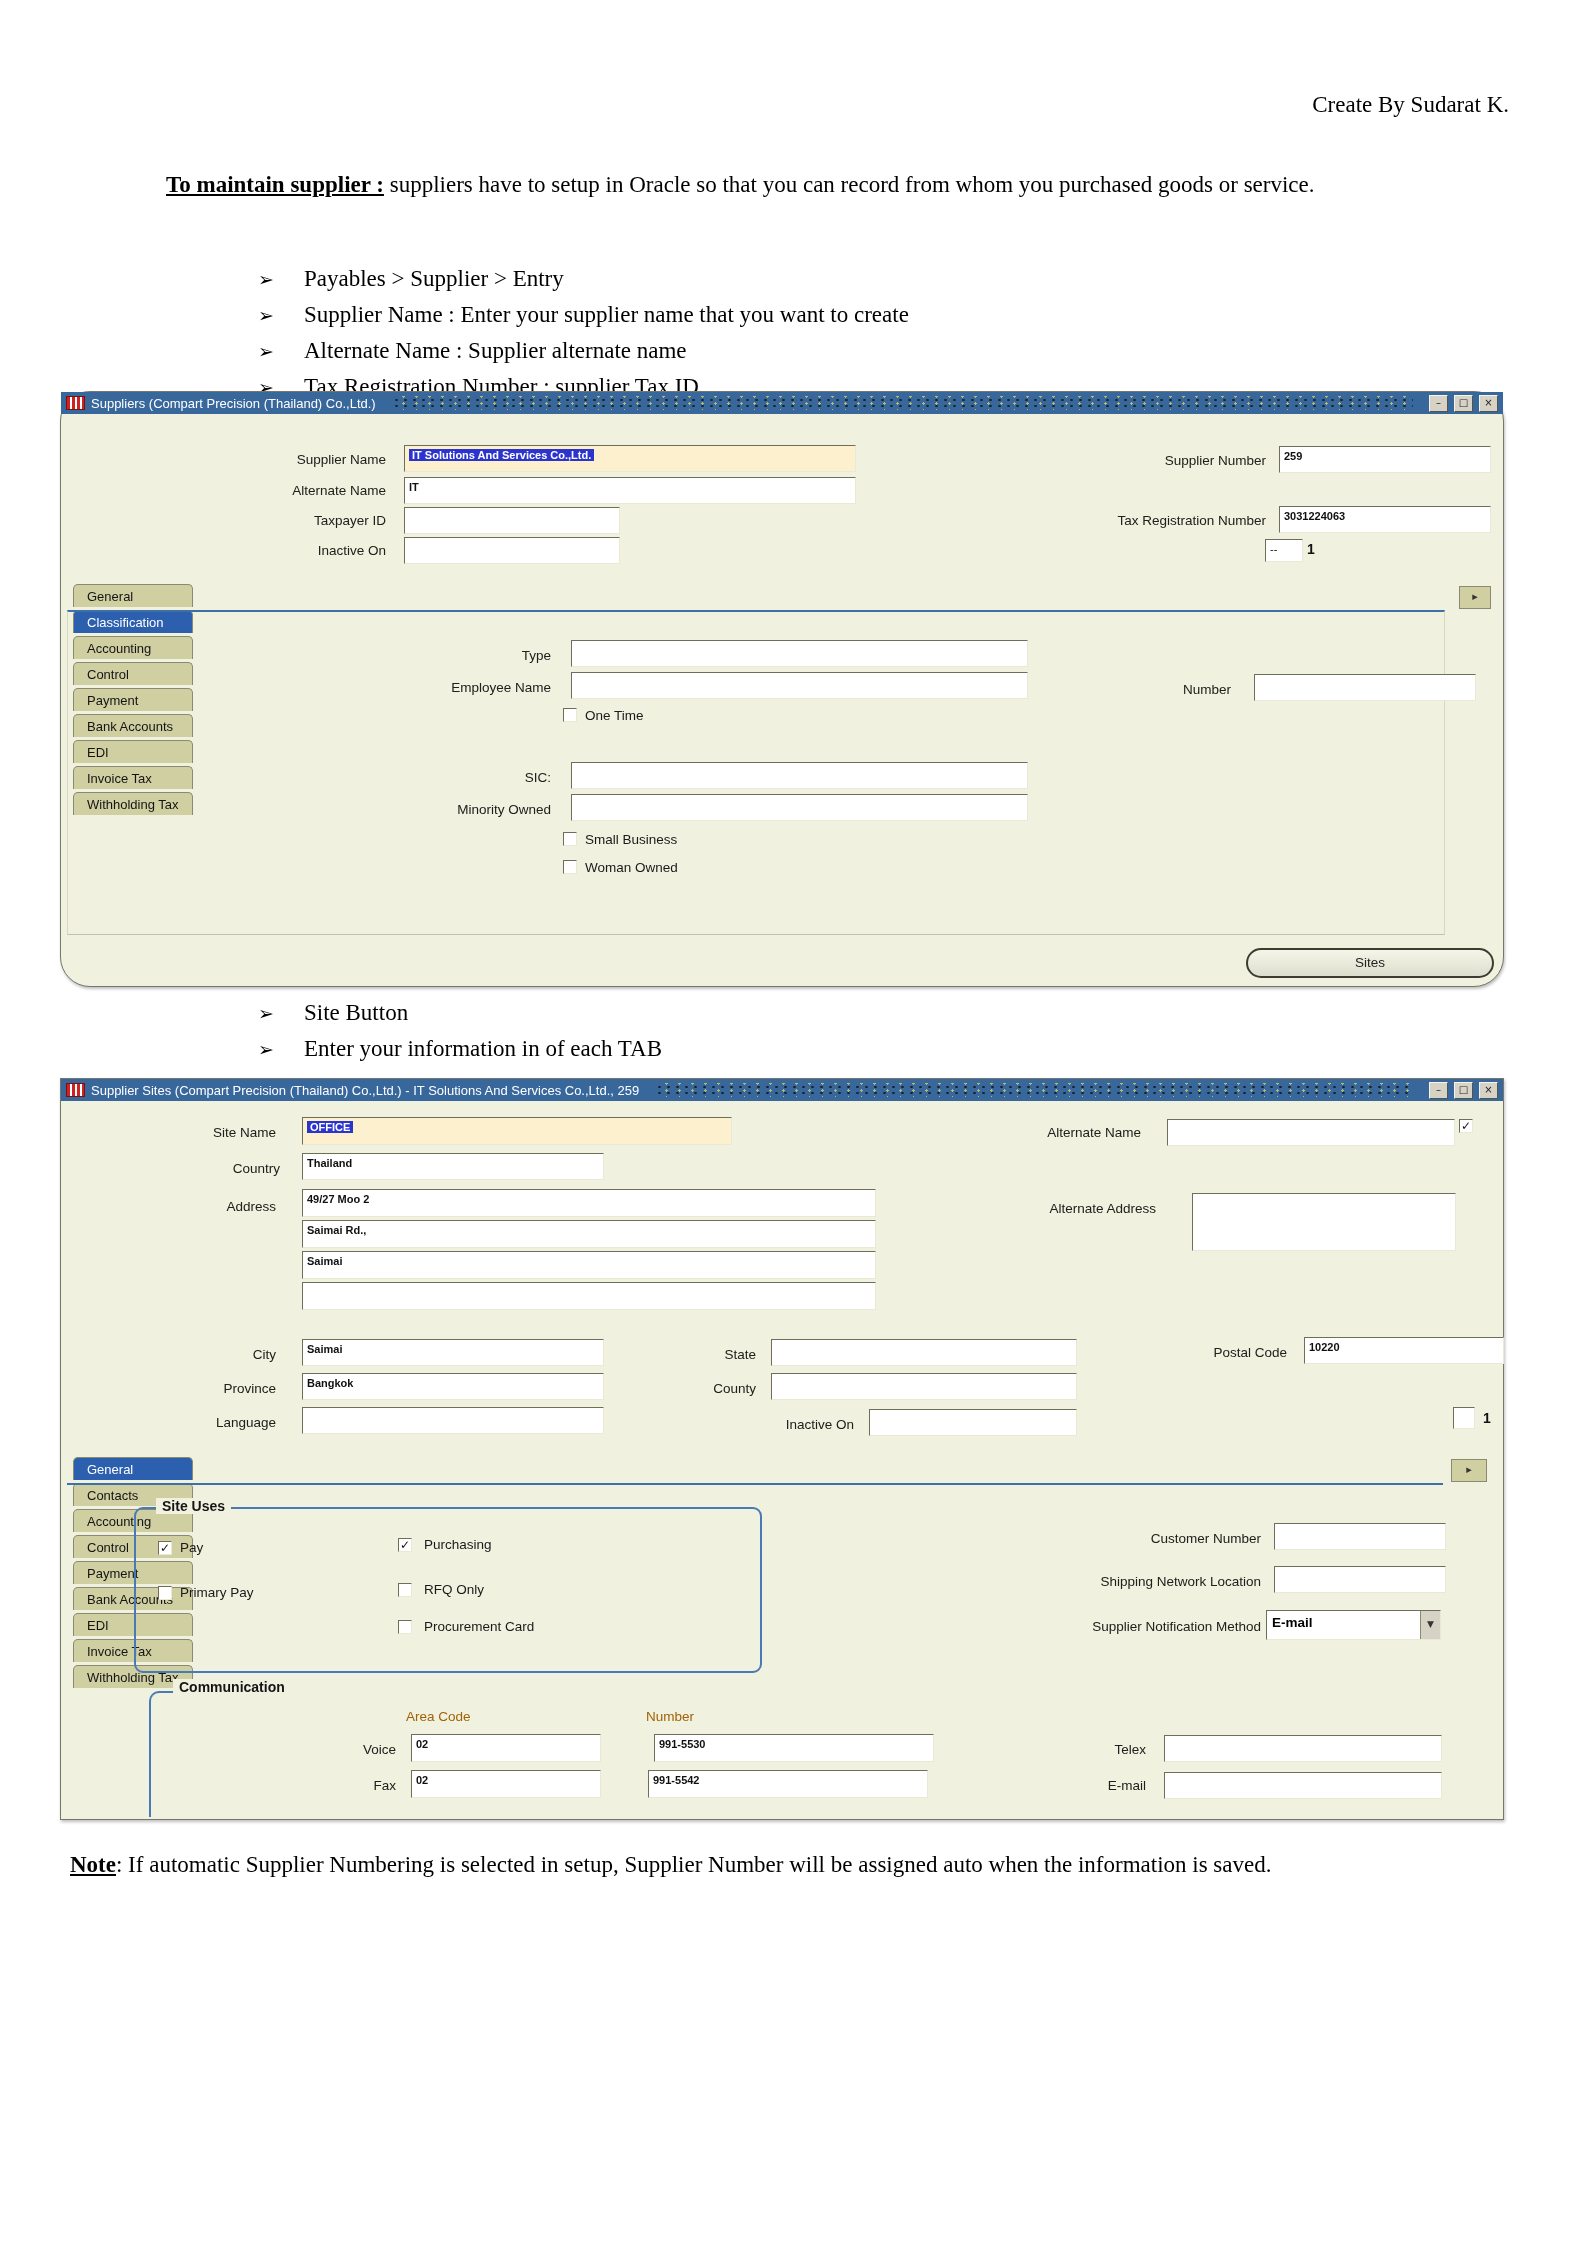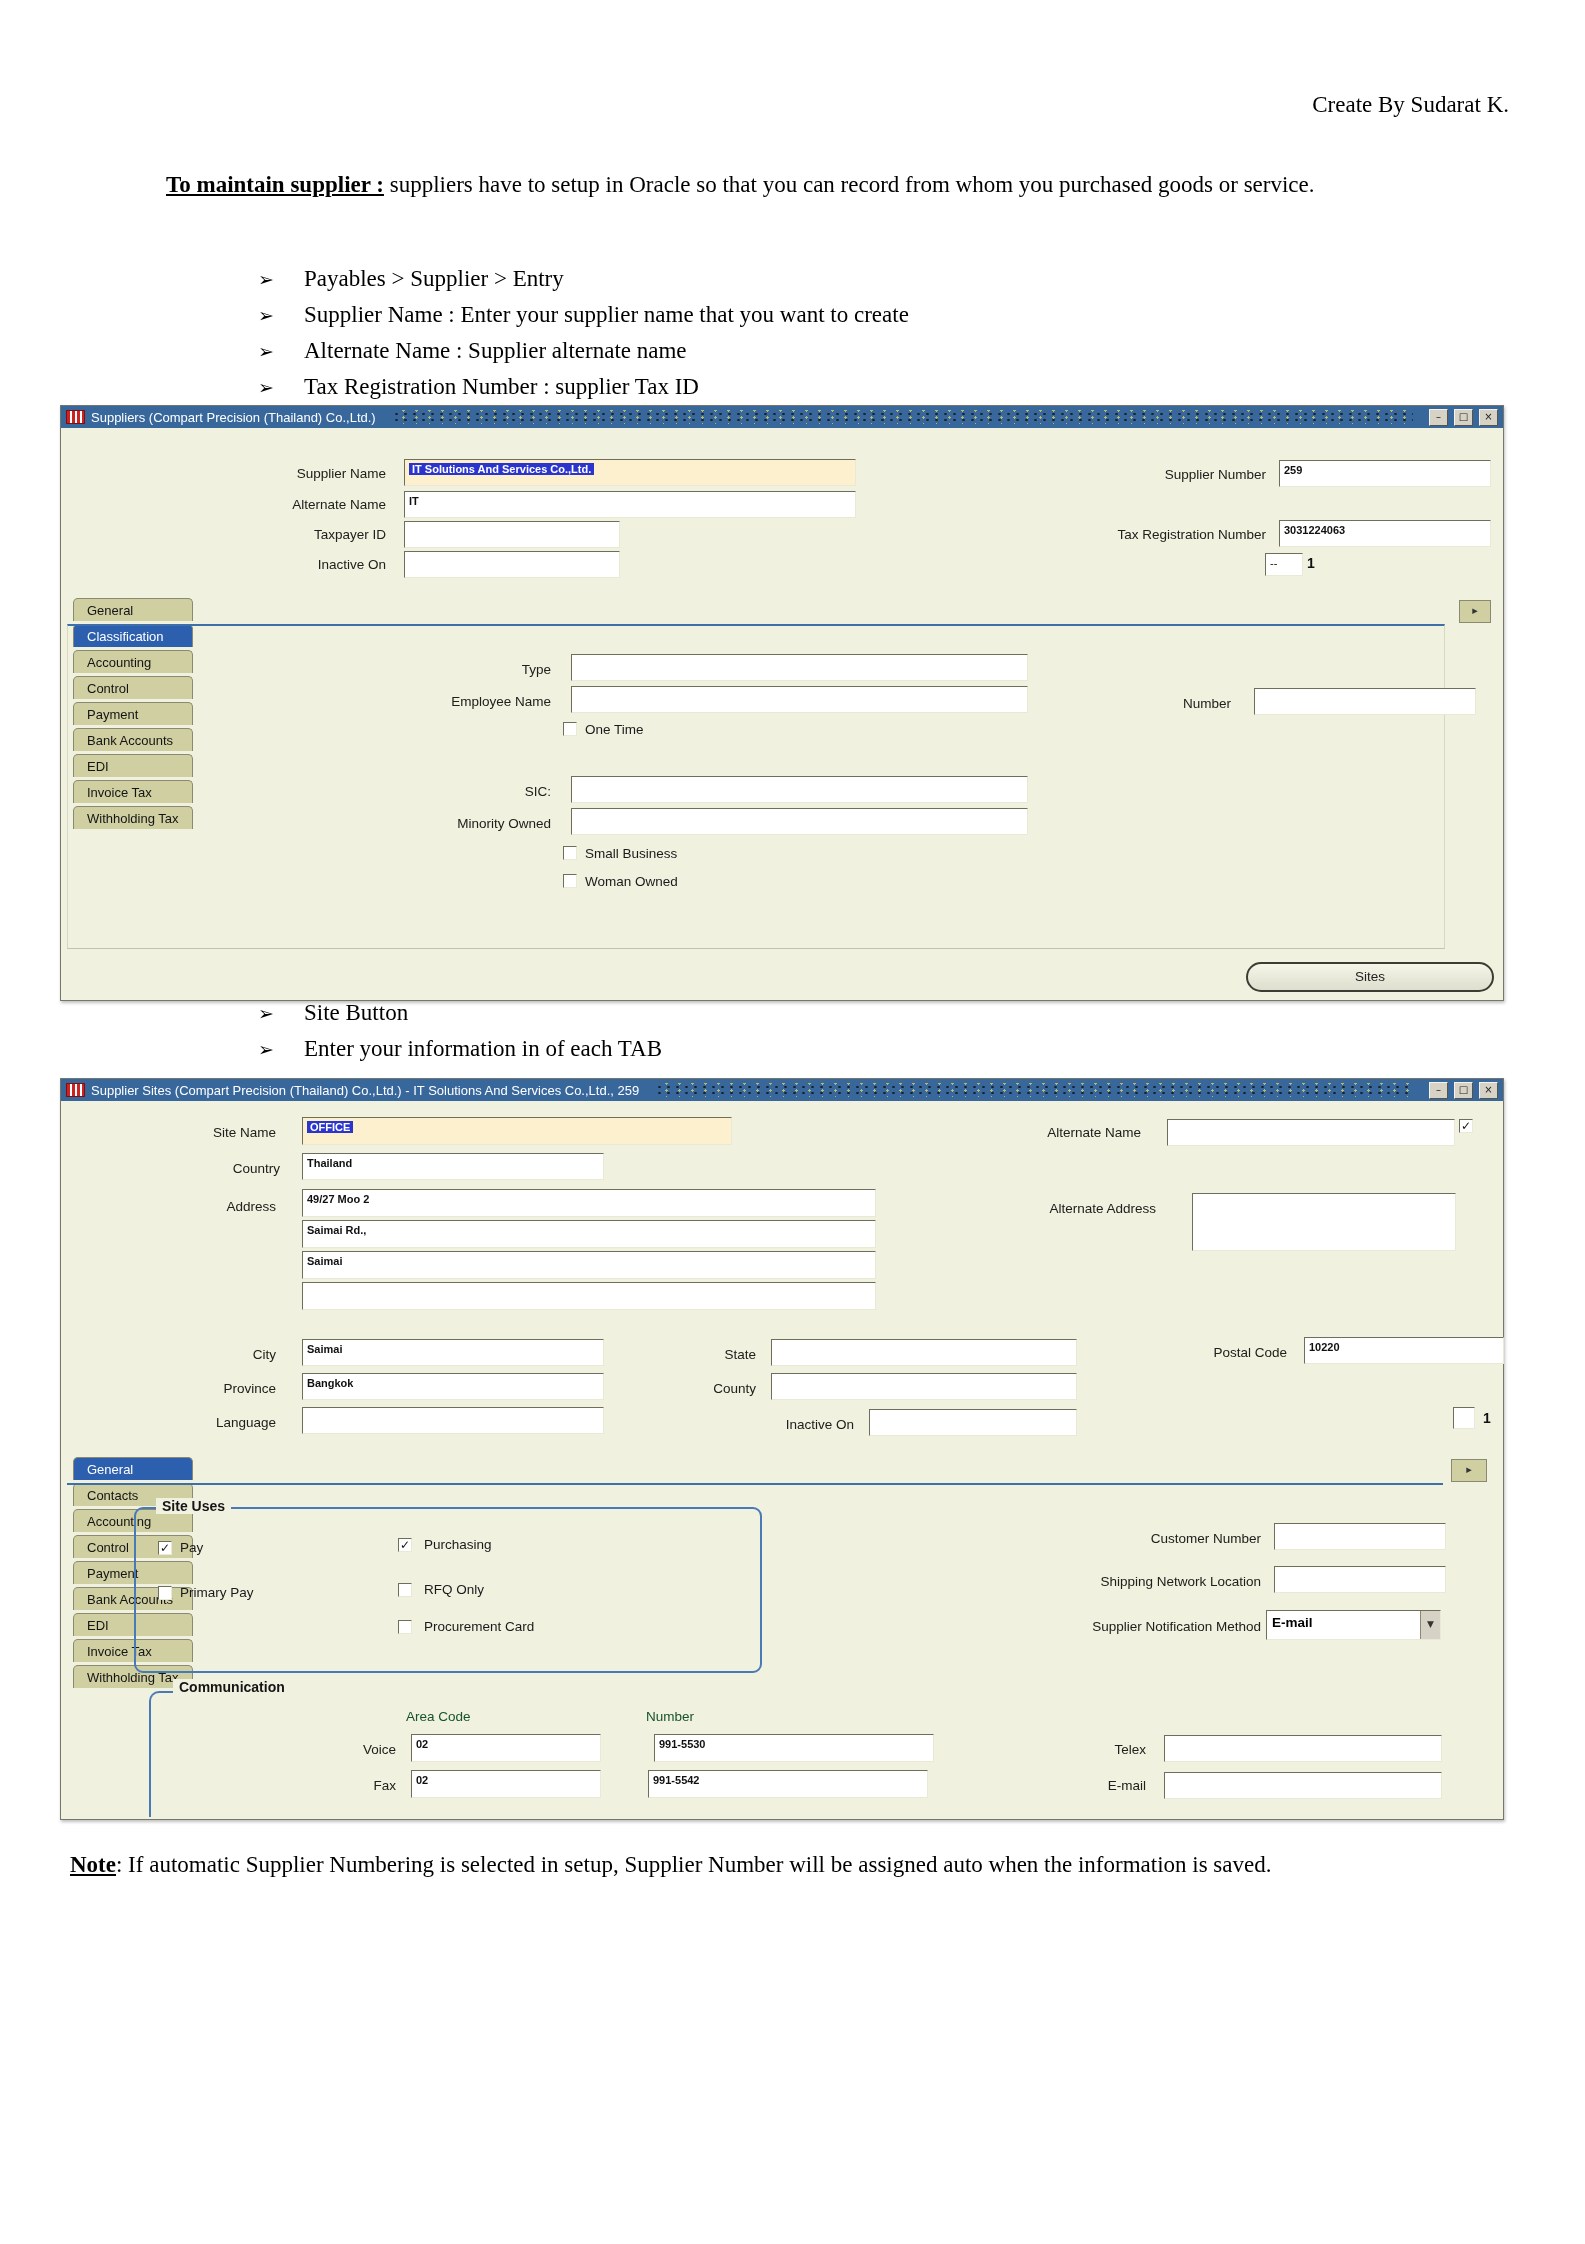"Suppliers (Compart Precision (Thailand)" div.win { border-radius: none -> 30px; top: 405px -> 391px }
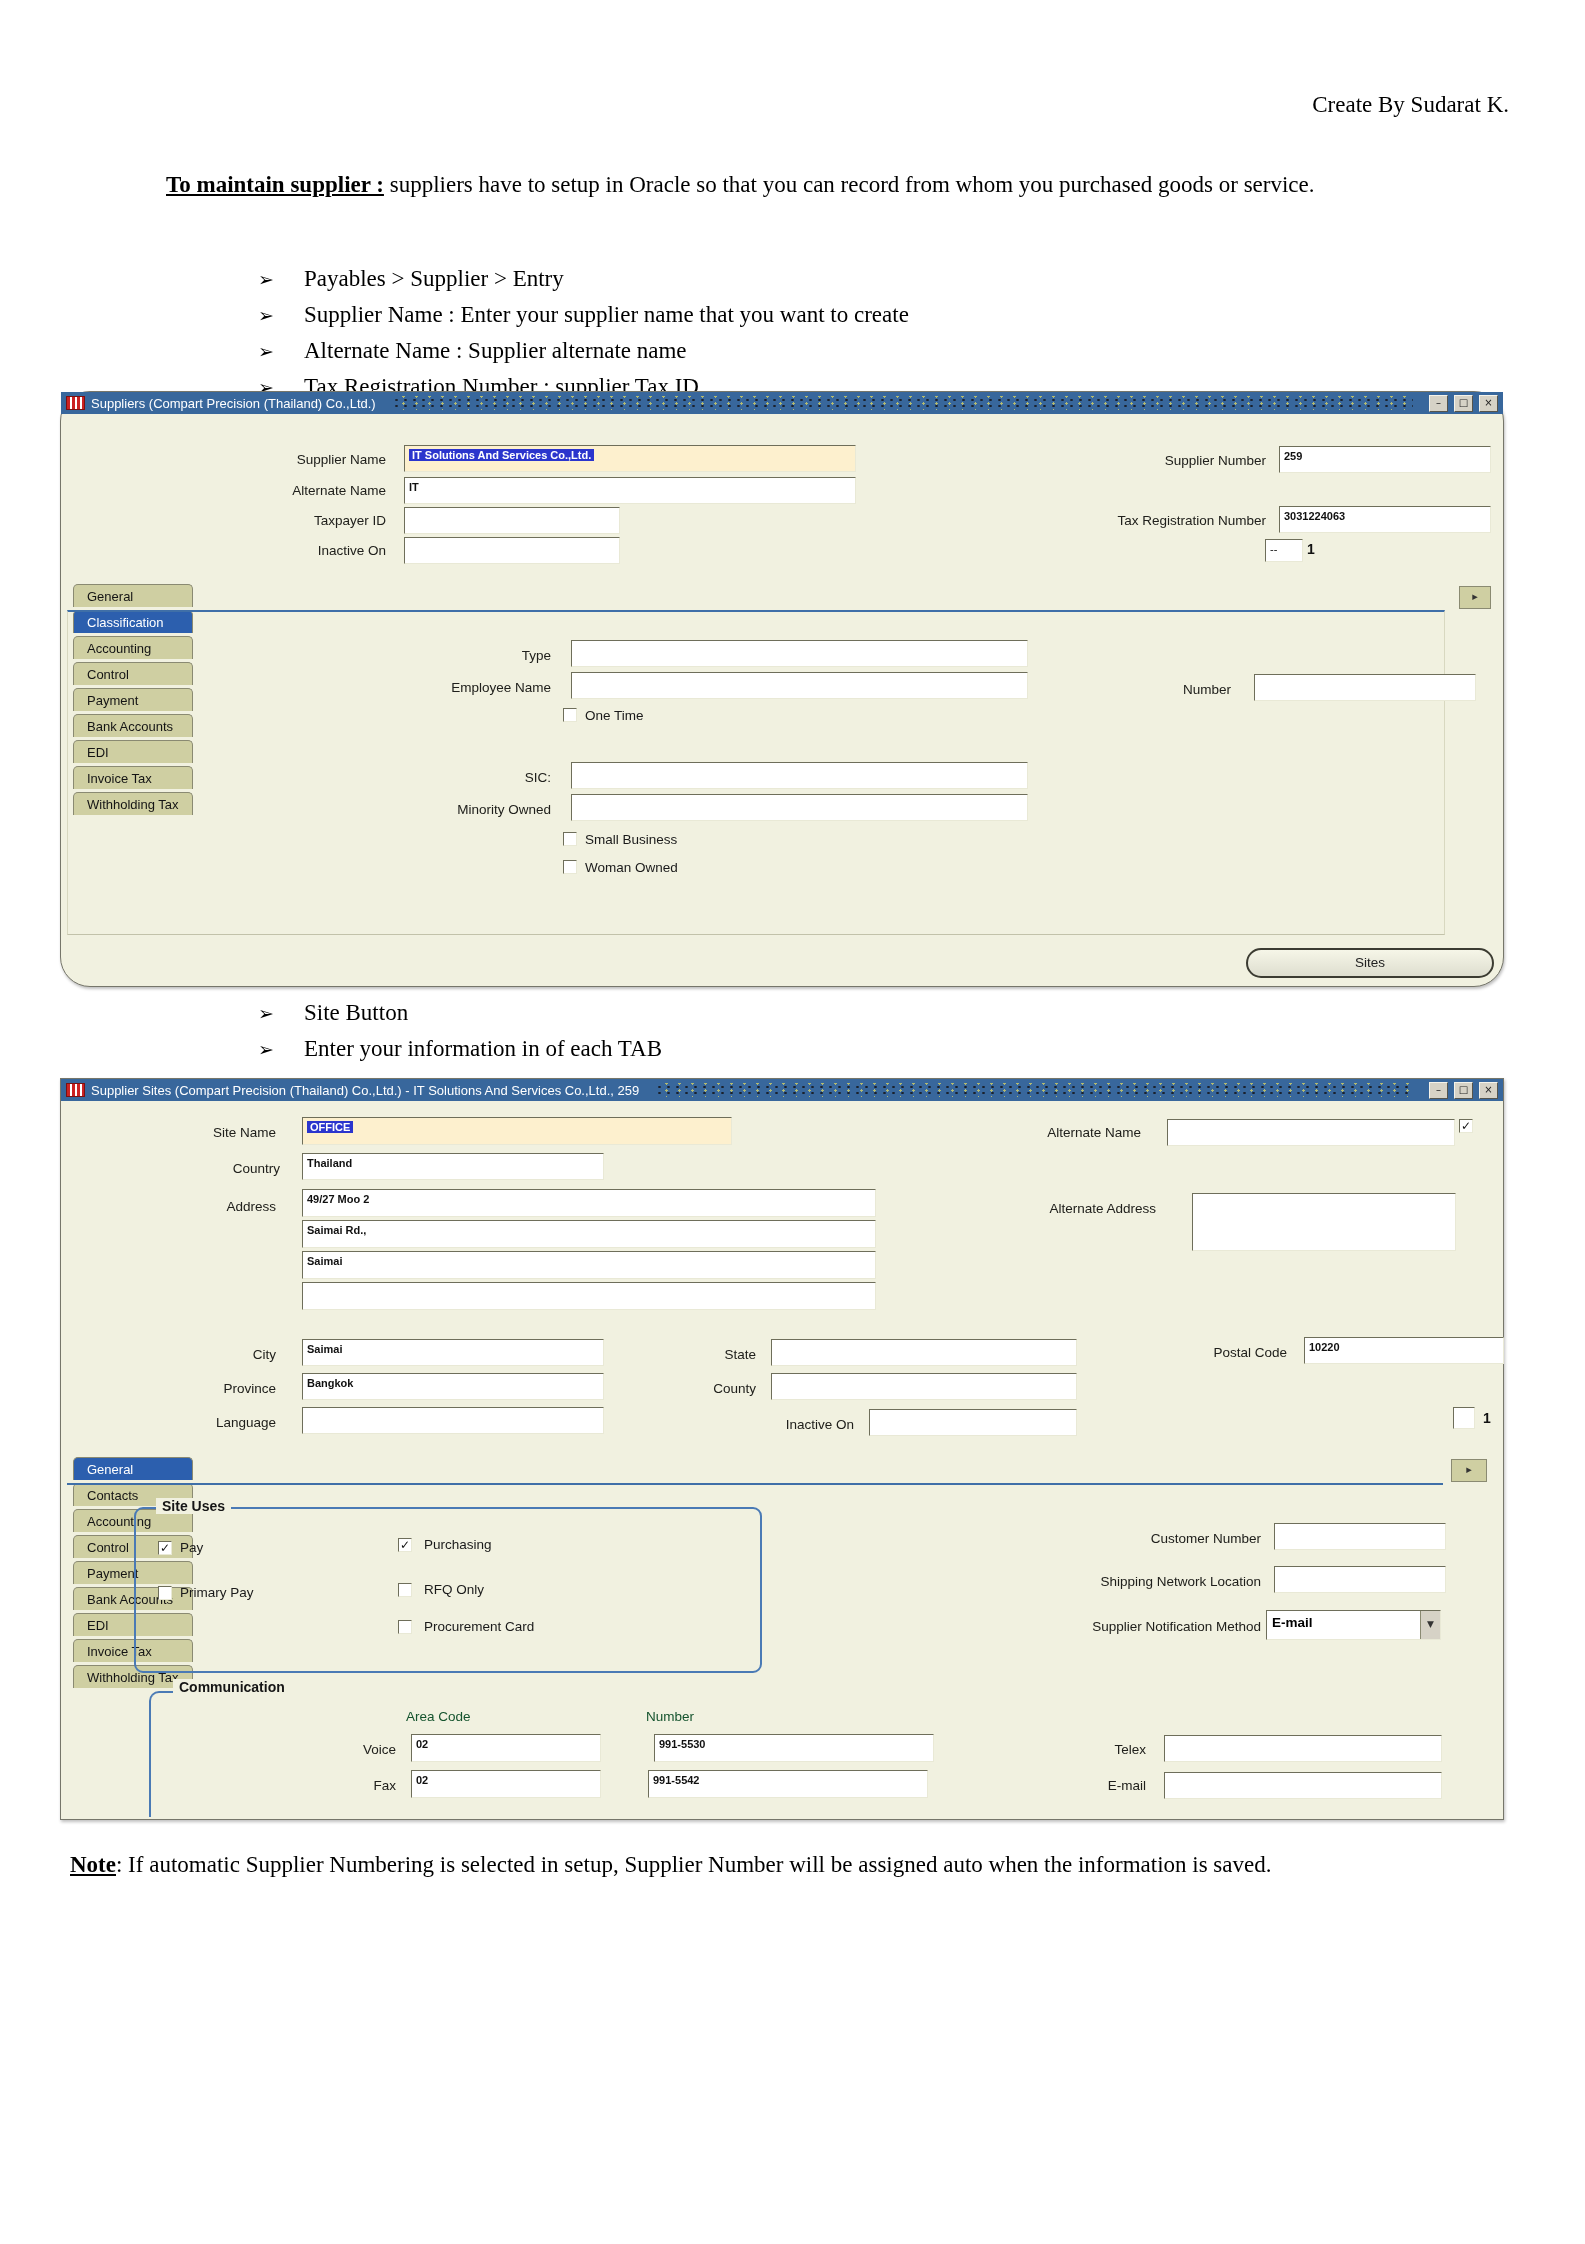"Area Code" .hdr { color: #14532d -> #a16207 }
